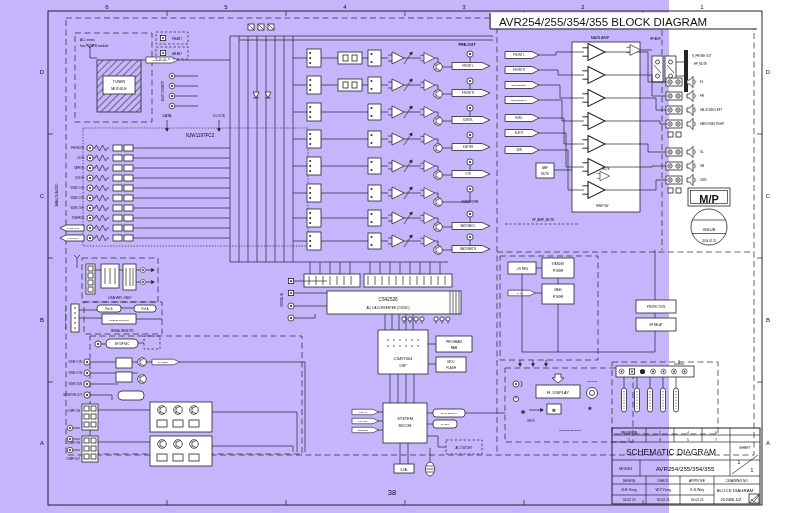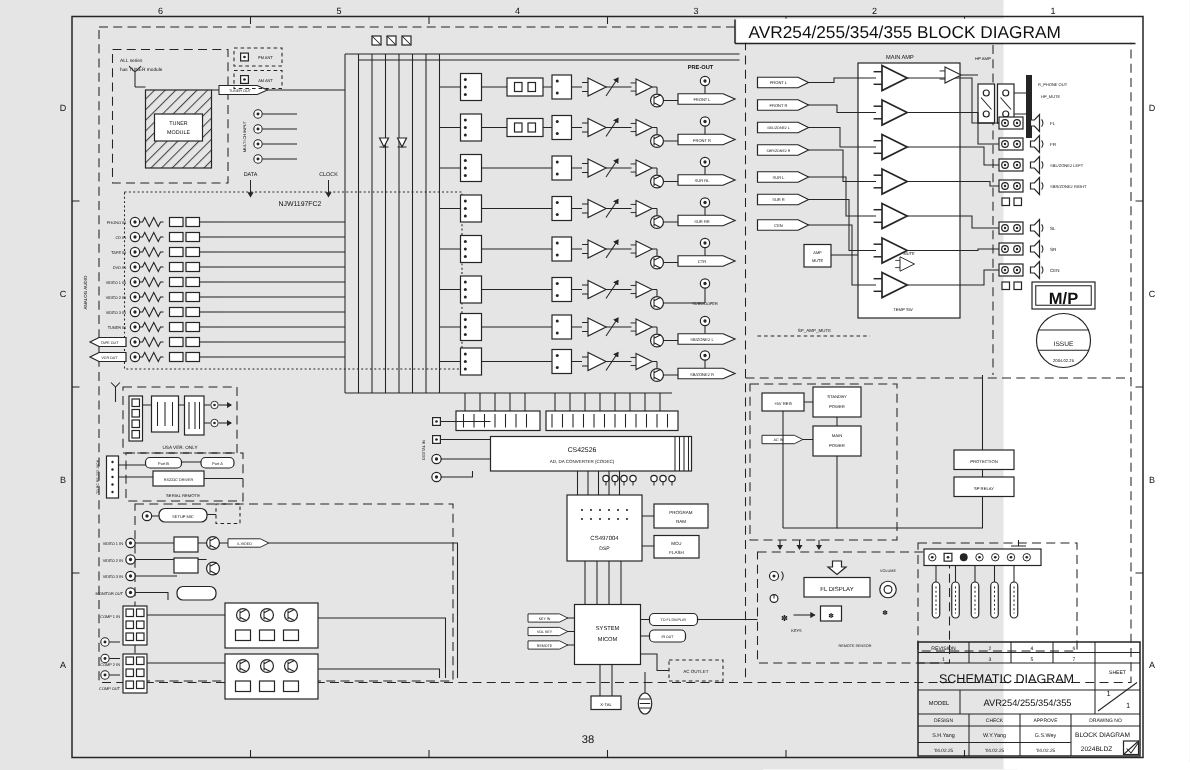"AVR254/255/354/355 BLOCK DIAGRAM" #page { background: #e5e5e5 -> #c4b5fd }
